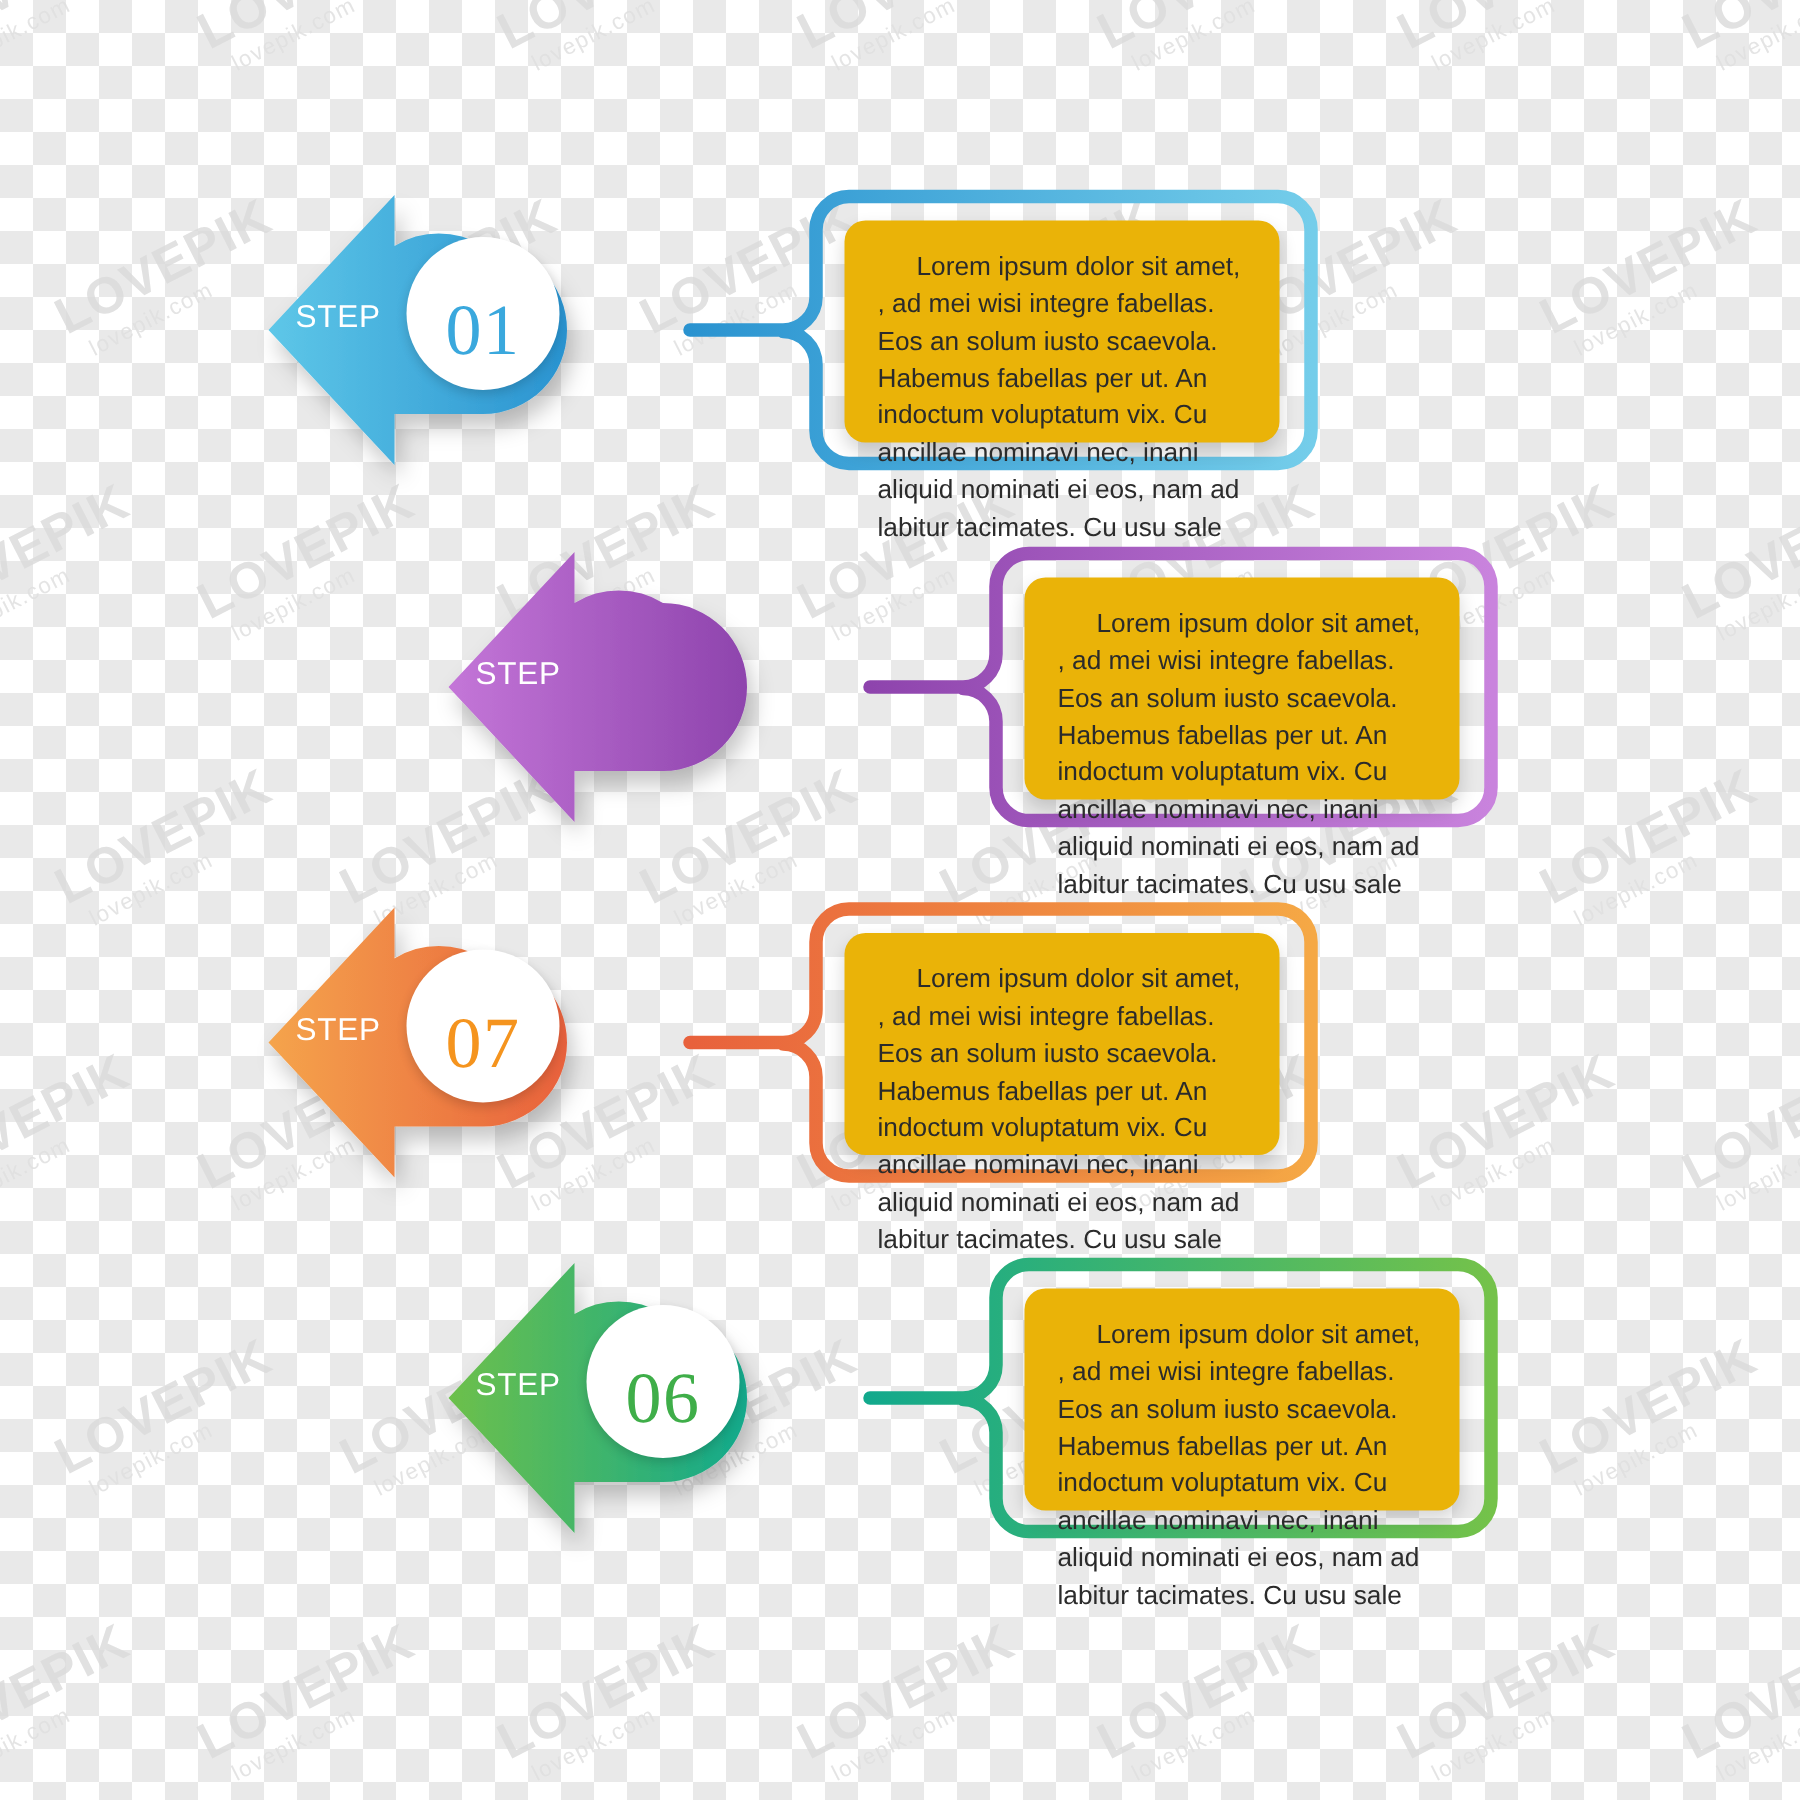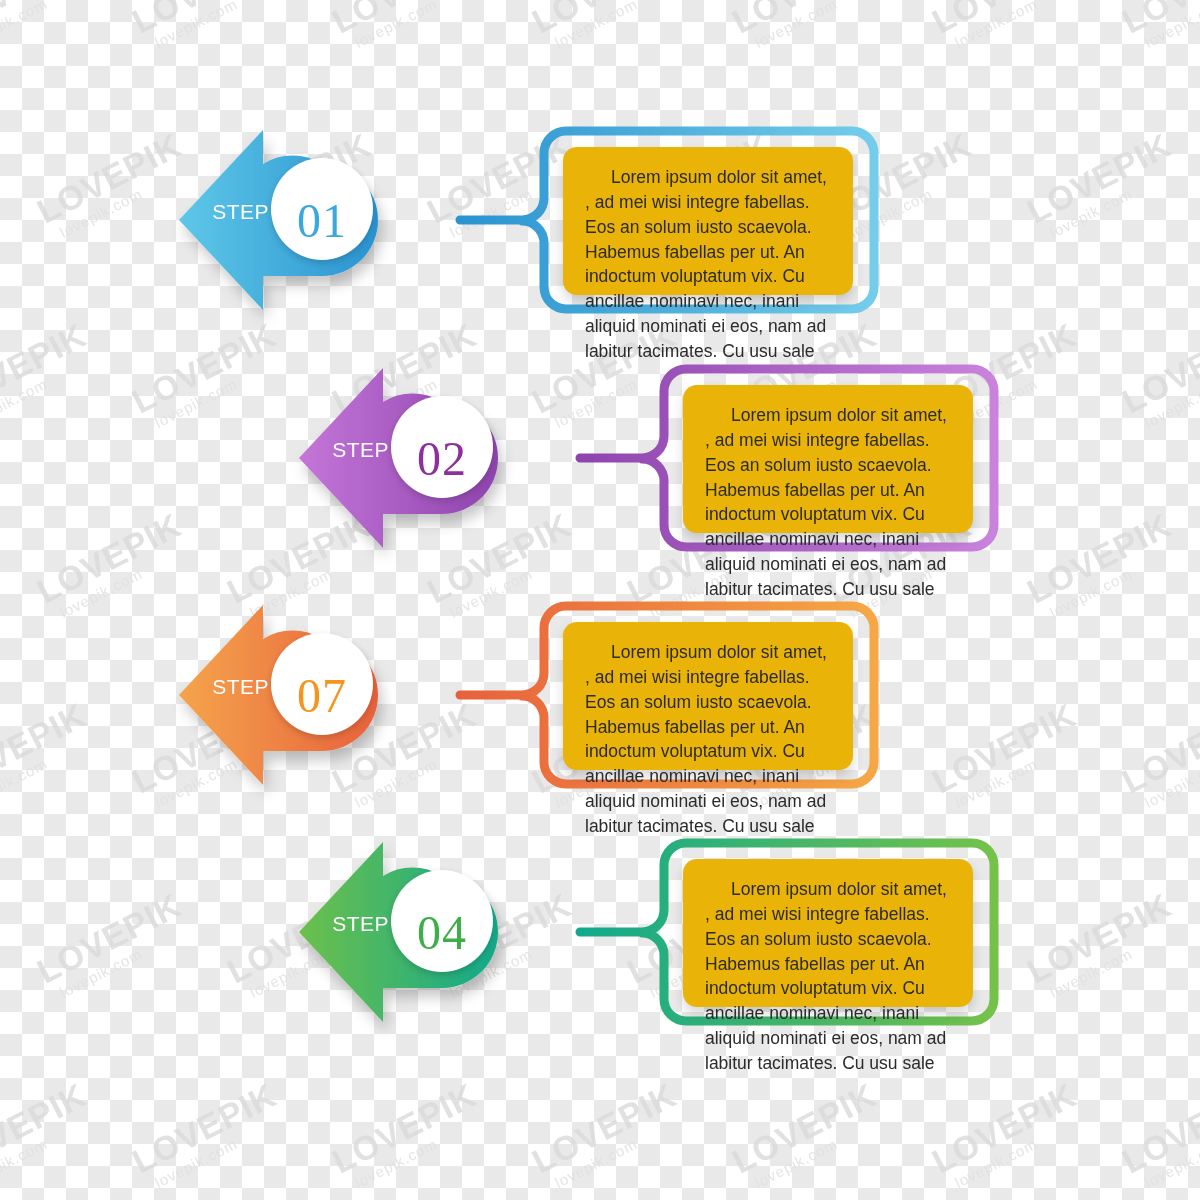"STEP" .step-label { text-align: right -> left }
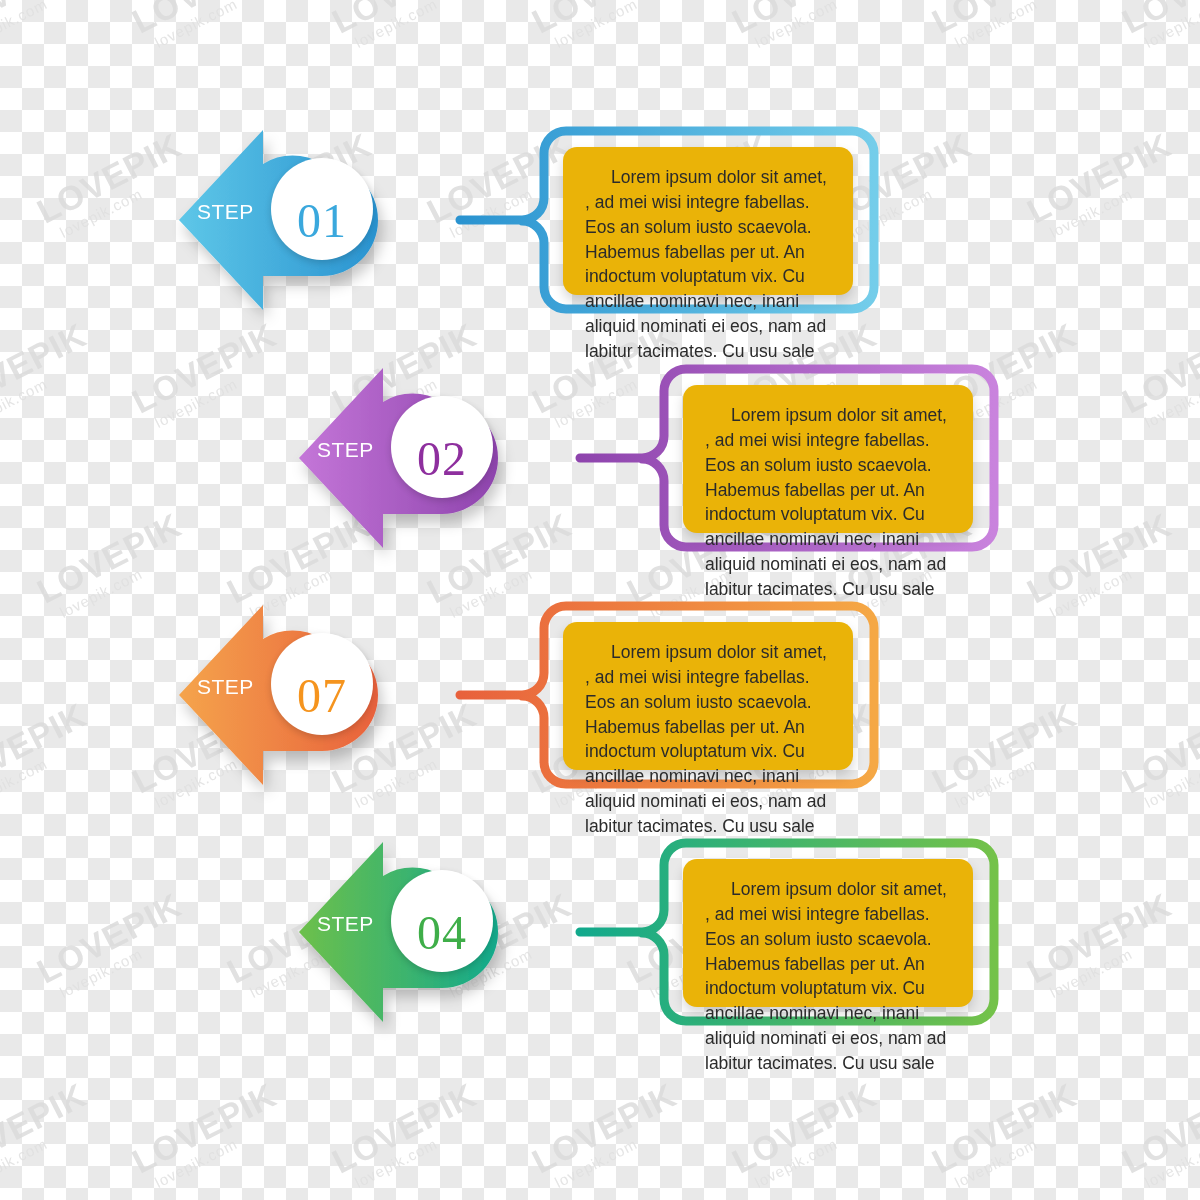"02" div.num-circle { html: <div> <span>02</span> </div> -> none }
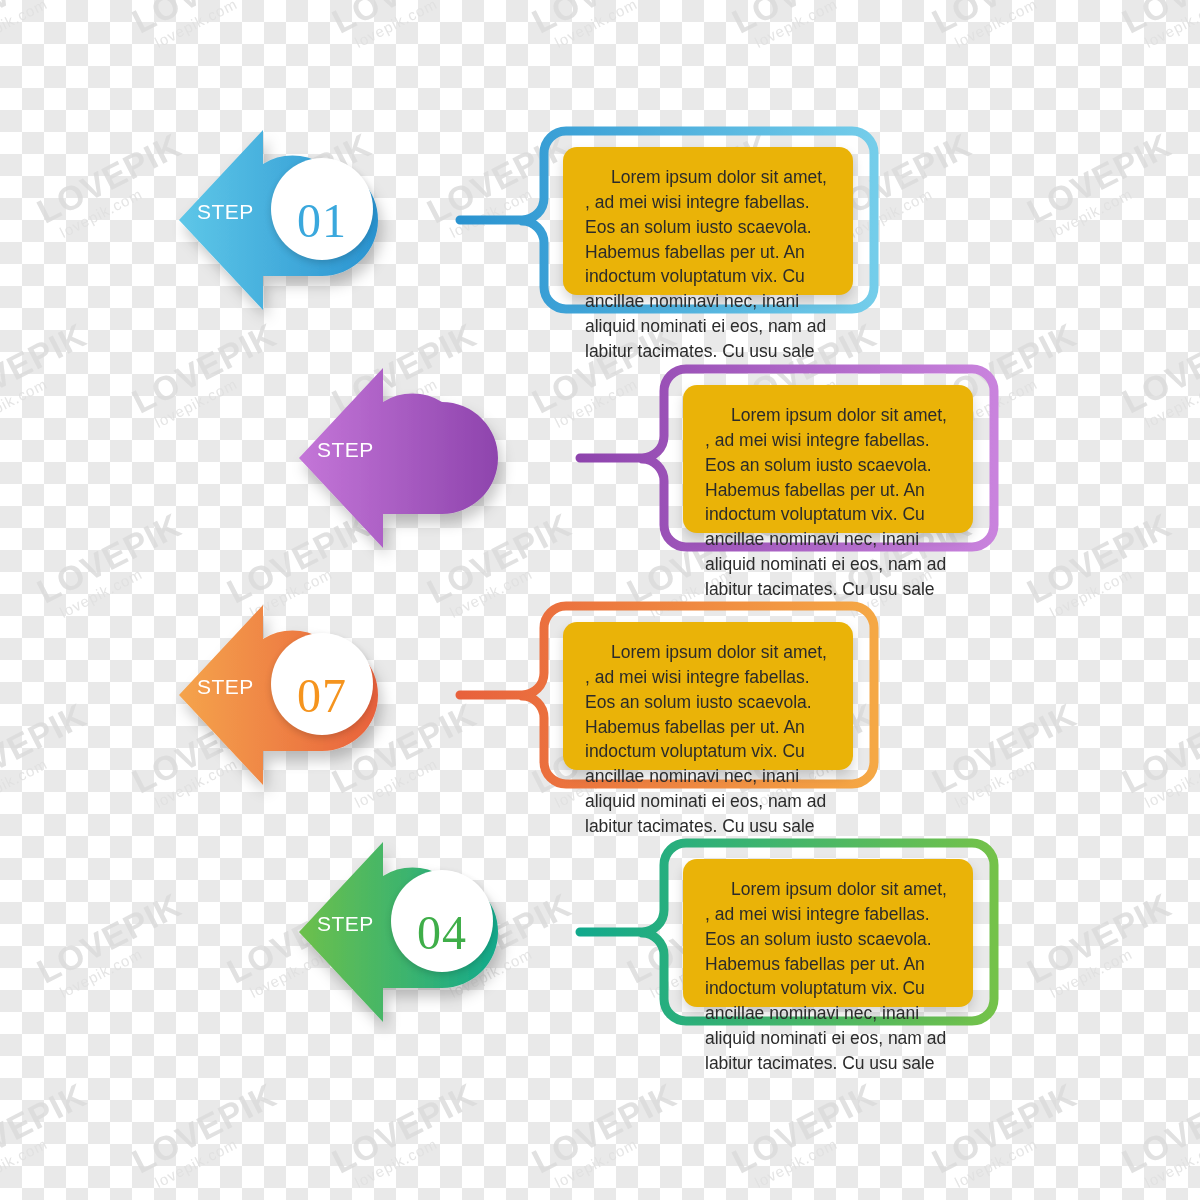"04" span { text: 04 -> 06 }
